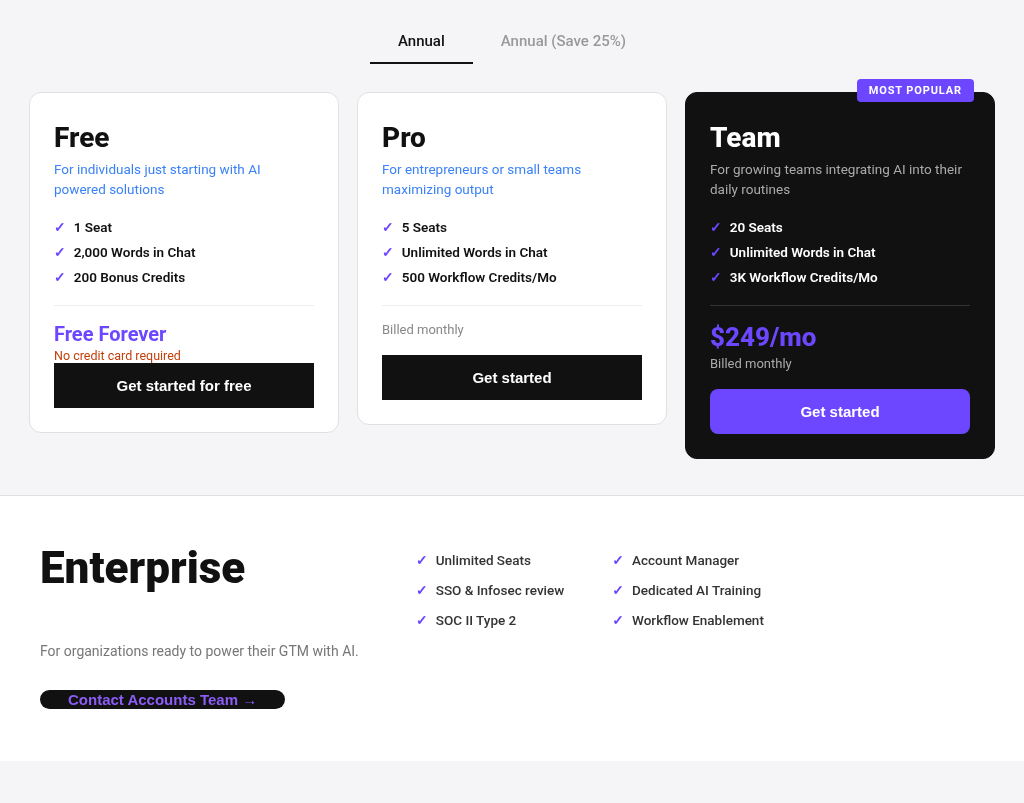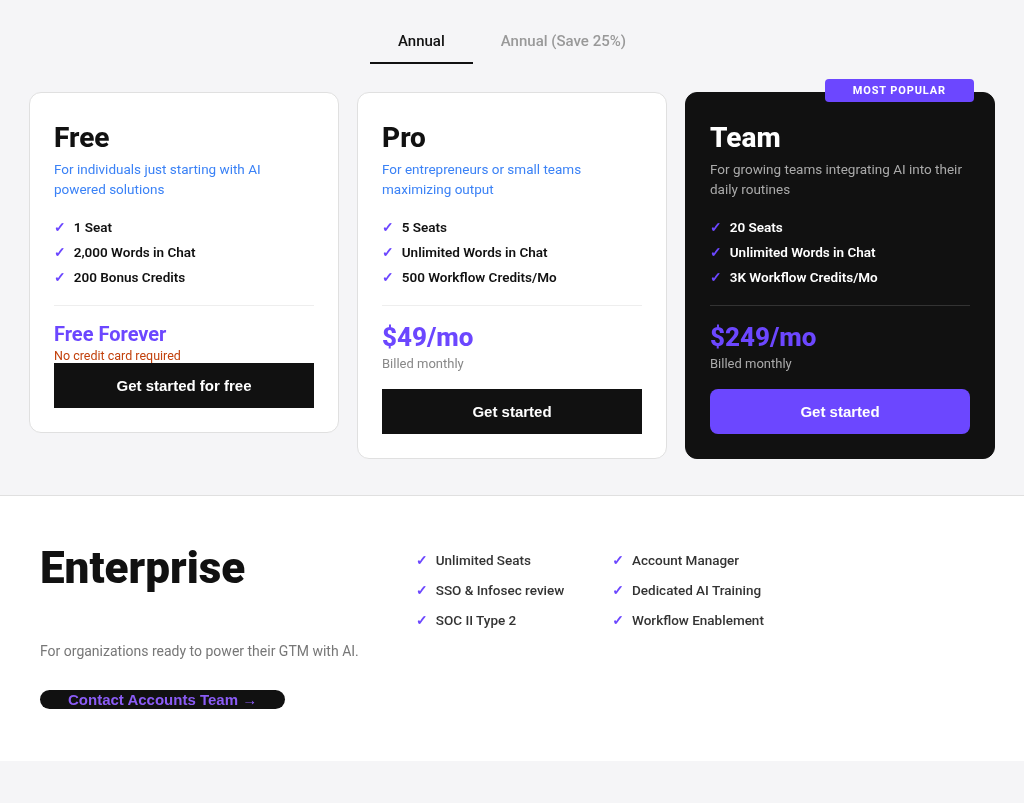"MOST POPULAR" .most-popular-badge { padding: 5px 28px -> 5px 12px }
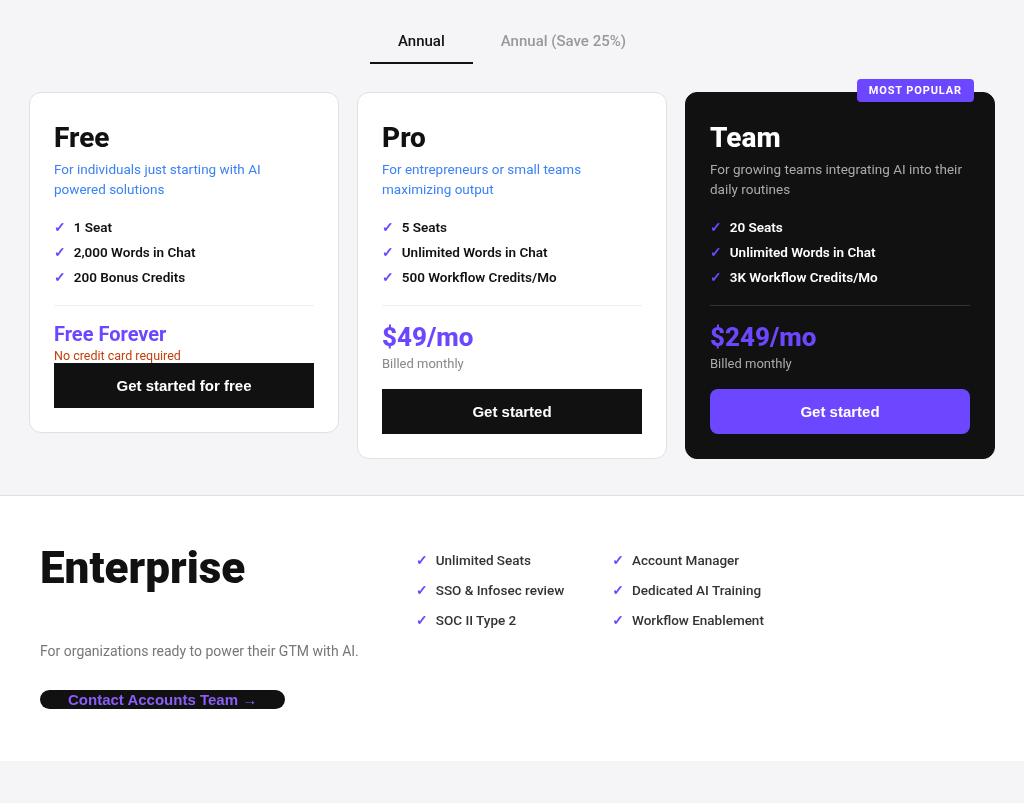"$49/mo" div.price-label { html: <div>$49/mo</div> -> none }
